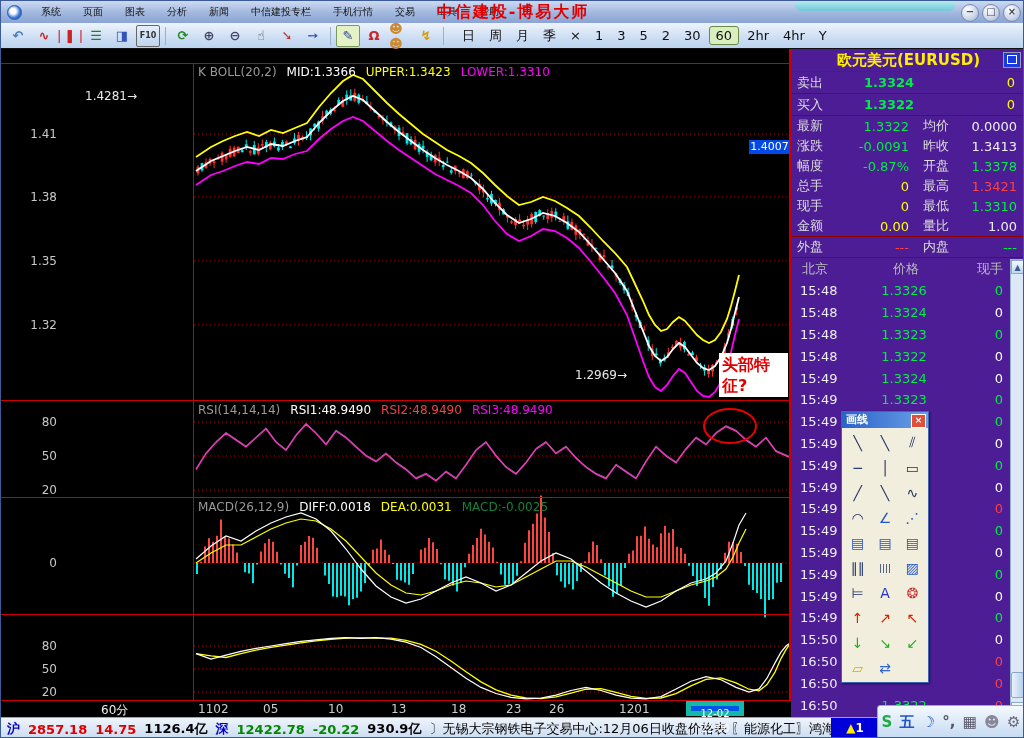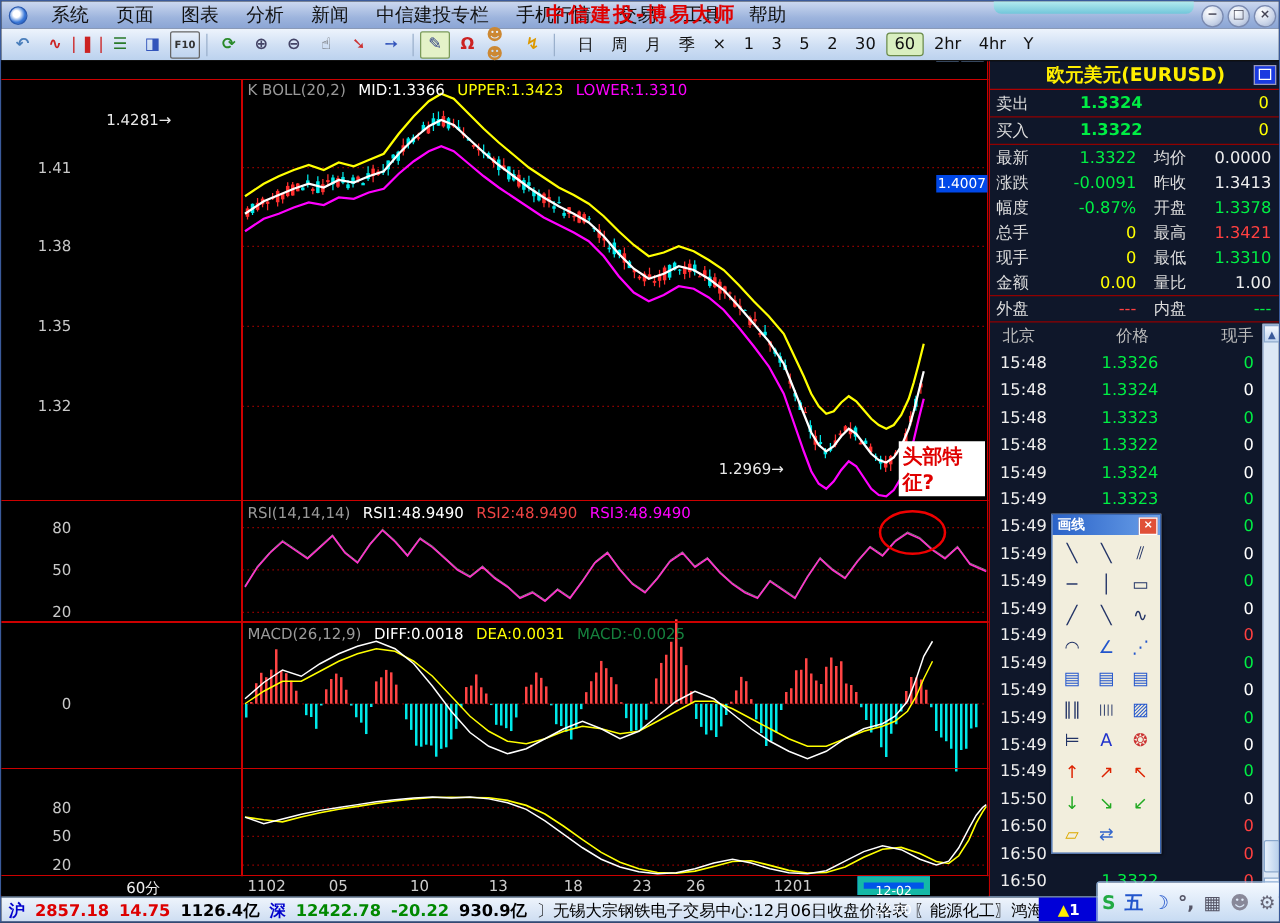"系统" .menu-item { font-size: 15px -> 10px }
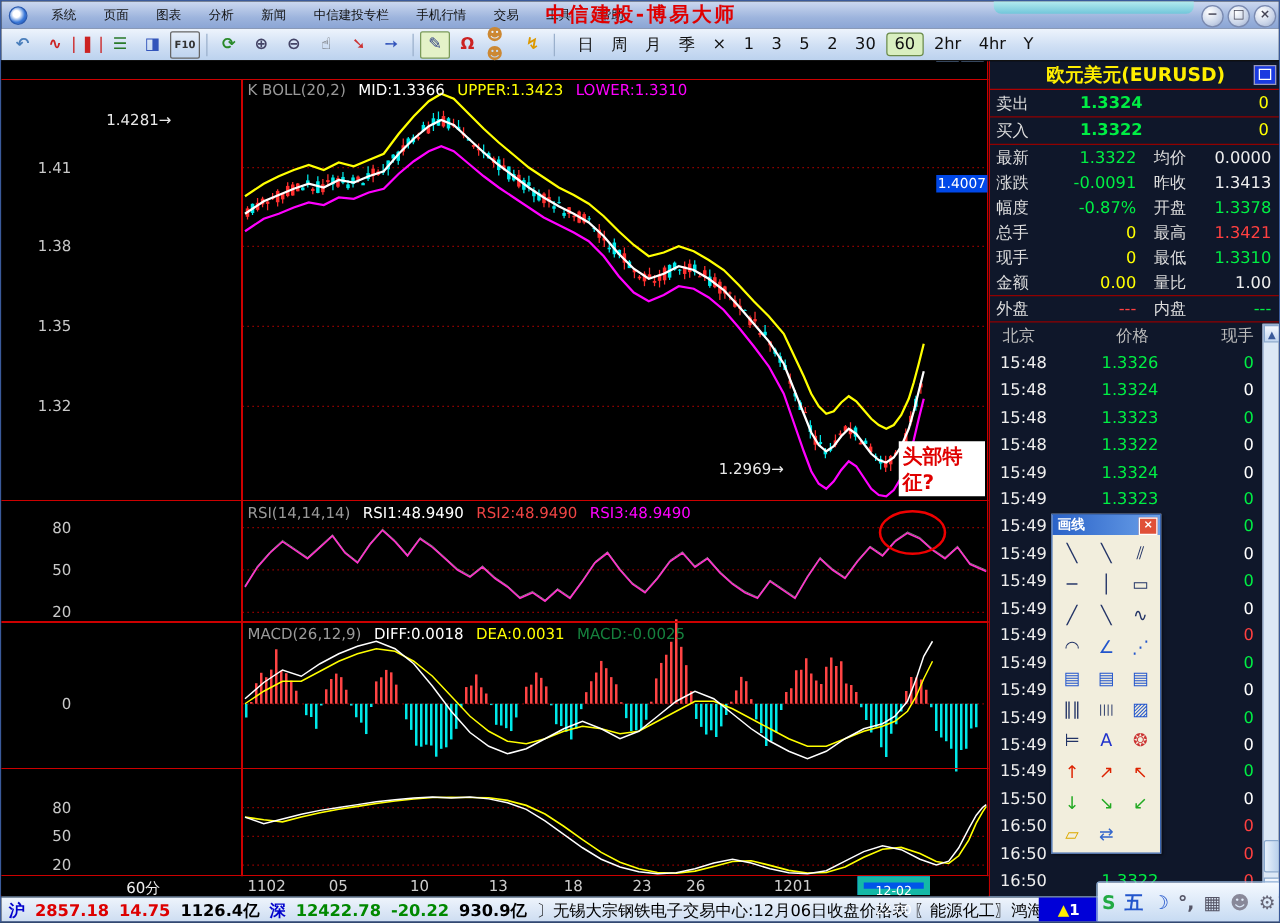"欧元美元(EURUSD)" #rightpanel { background: #0f172a -> #4c1d95 }
